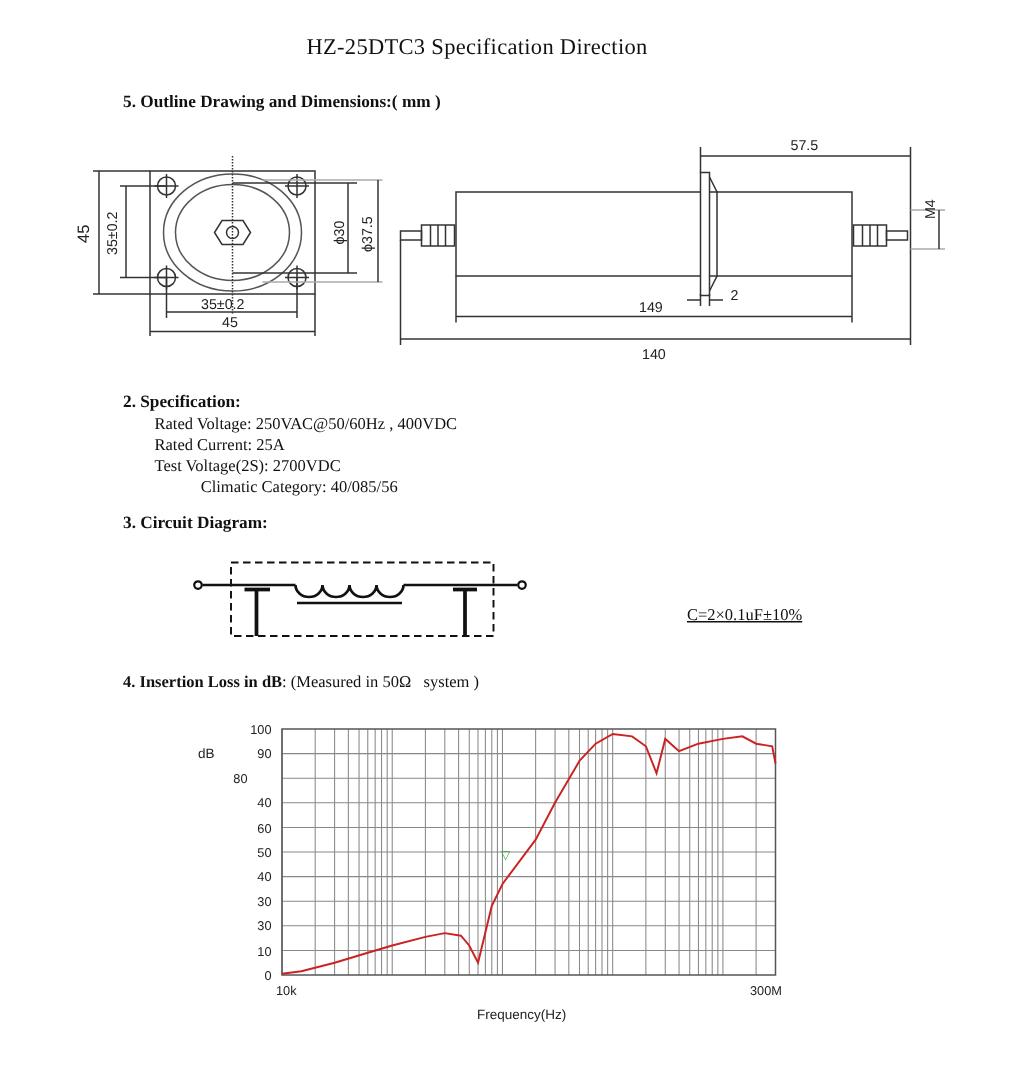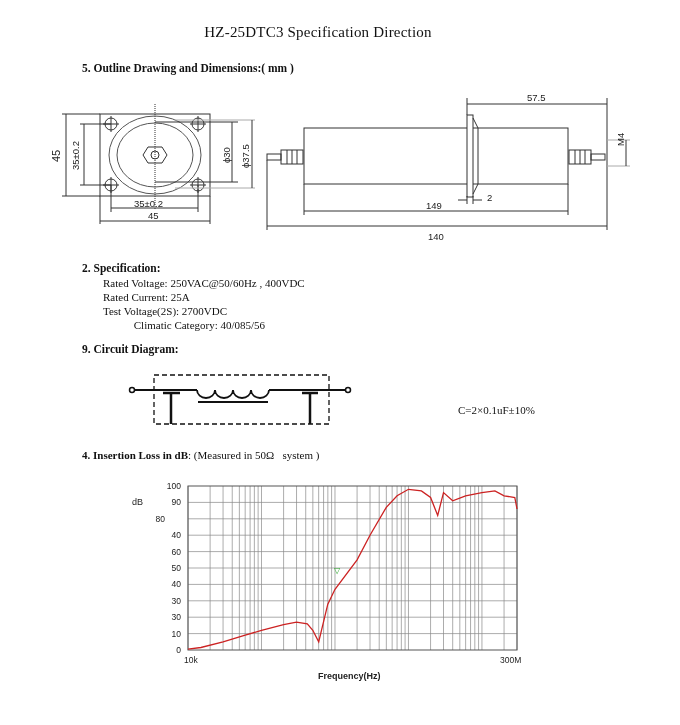"9. Circuit Diagram:" div.abs { text: 9 -> 3 }
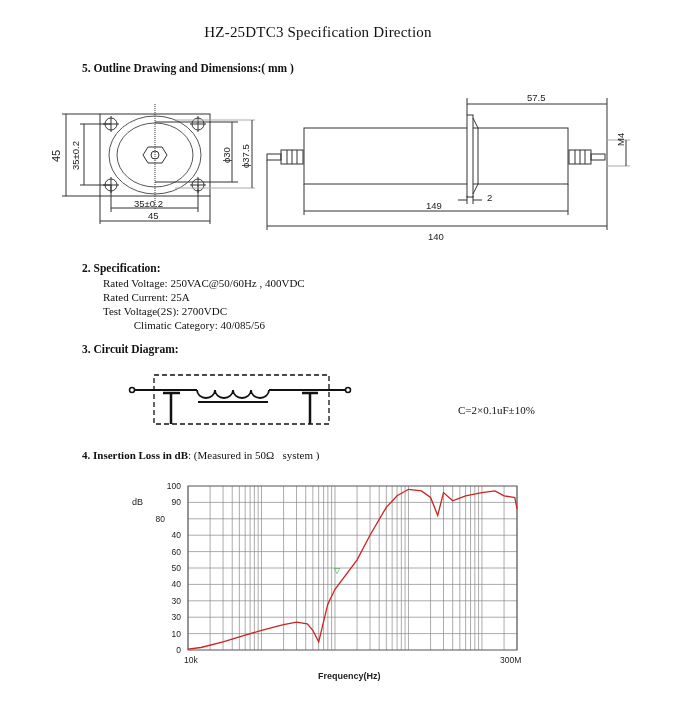"C=2×0.1uF±10%" div.abs { text-decoration: none -> underline }
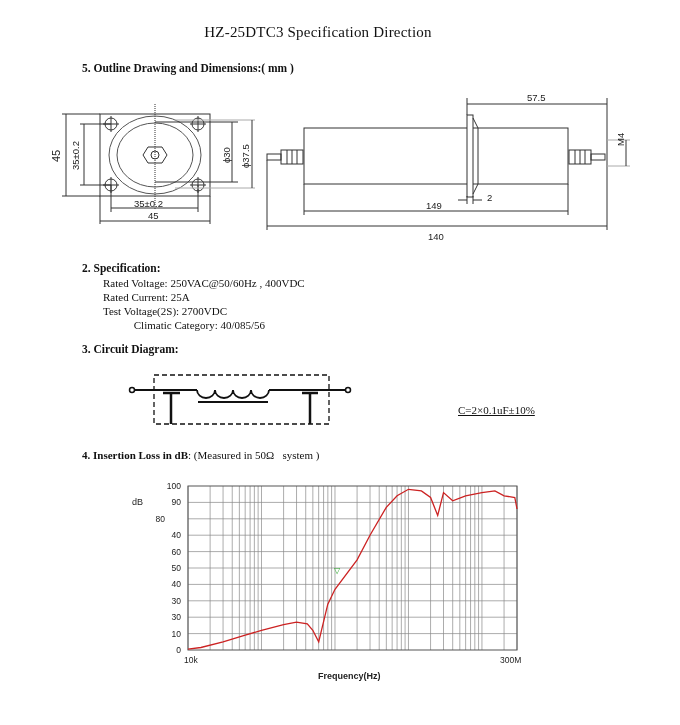"Frequency(Hz)" div.abs { font-weight: bold -> none }
